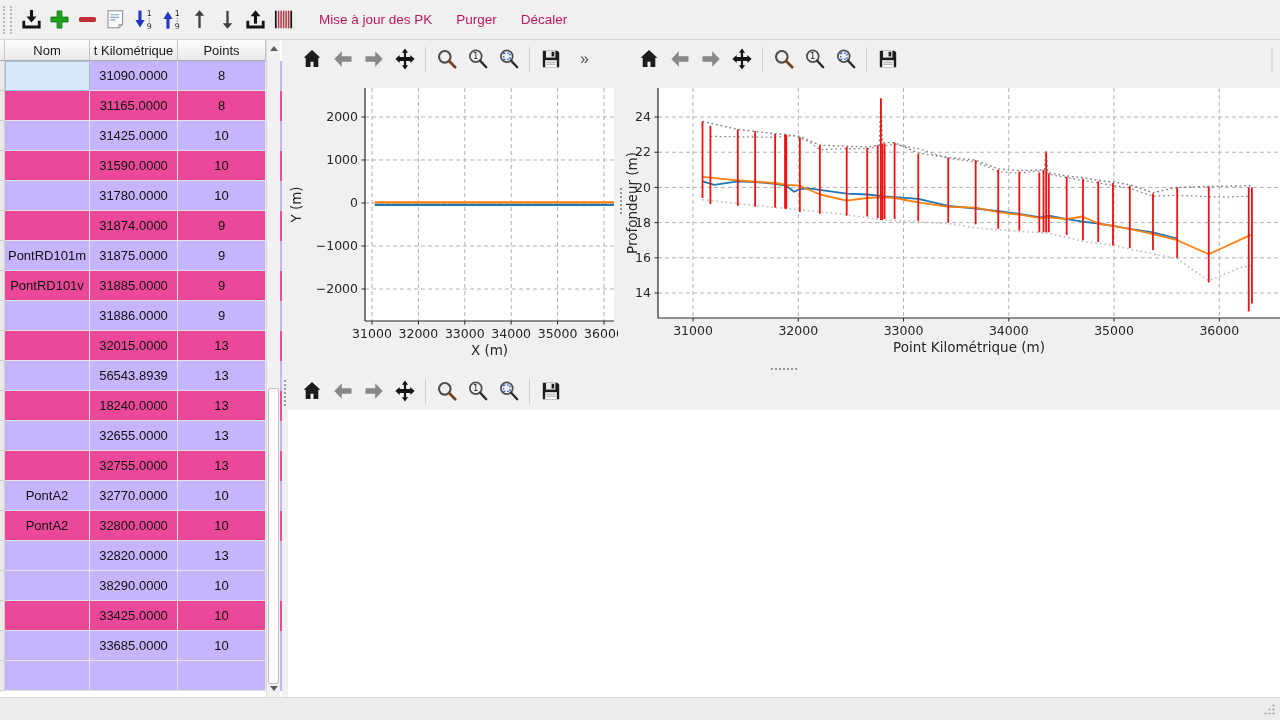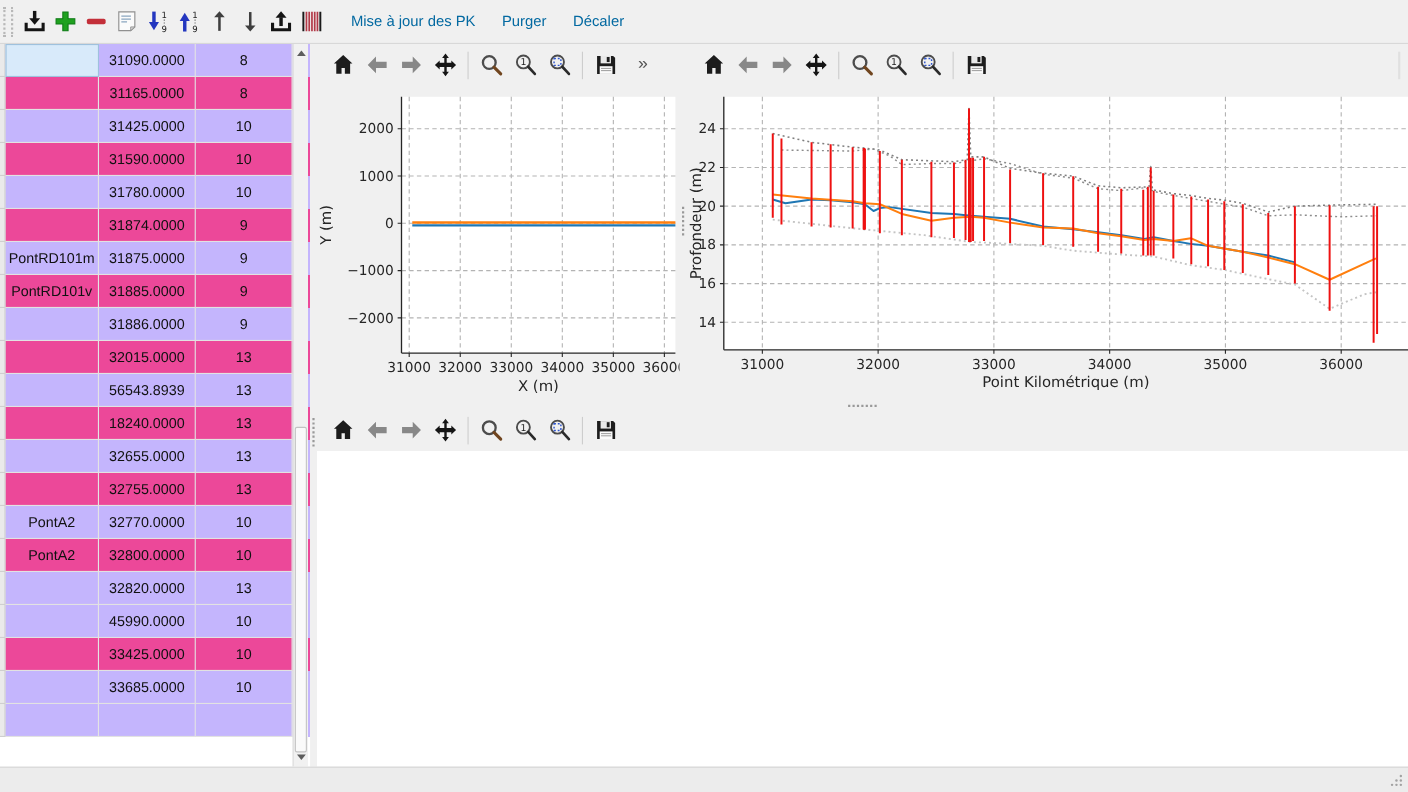"Mise à jour des PK" .tb-action { color: #0369a1 -> #be185d }
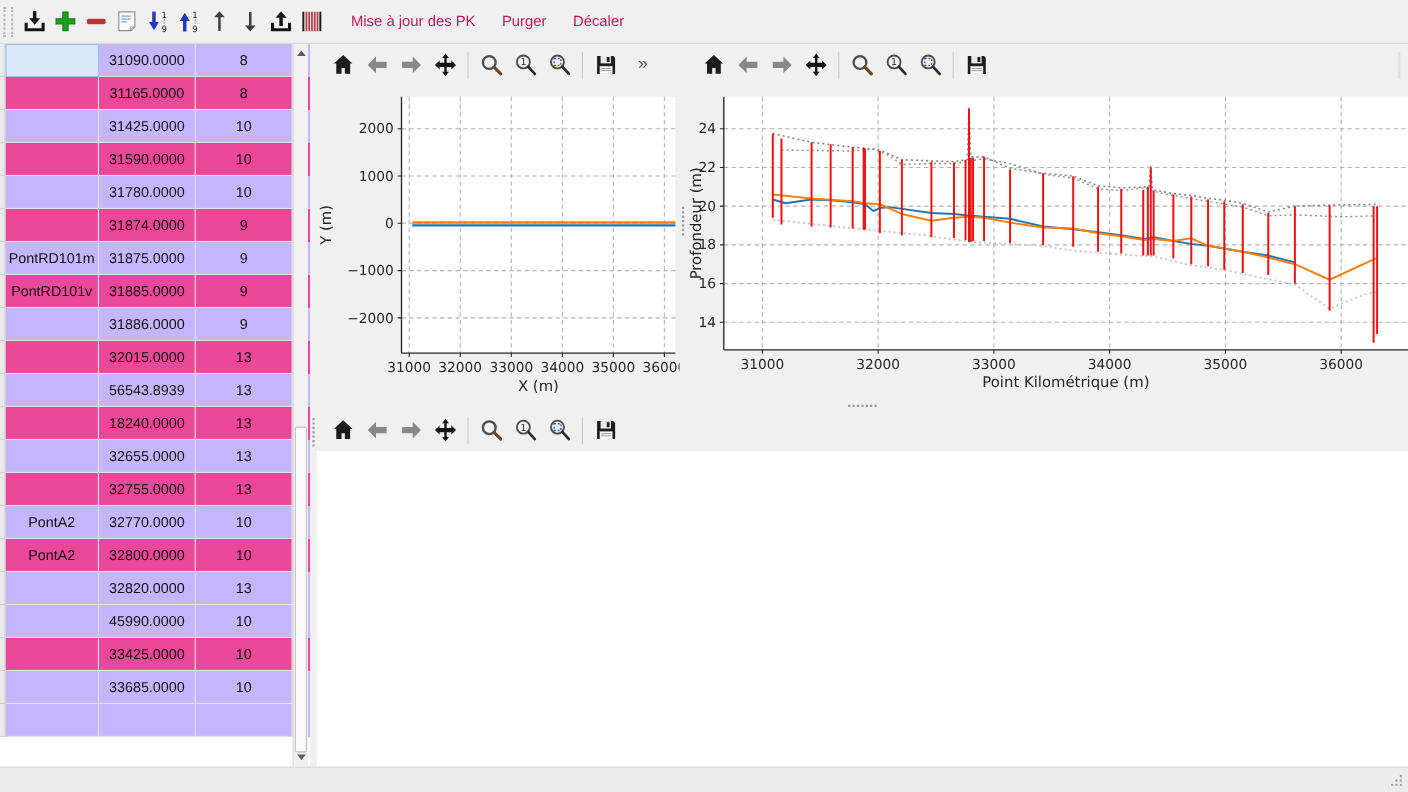"Nom" div { html: none -> <div> <div> <div></div> <div>Nom</div> <div>t Kilométrique</div> <div>Points</div> </div> </div> }
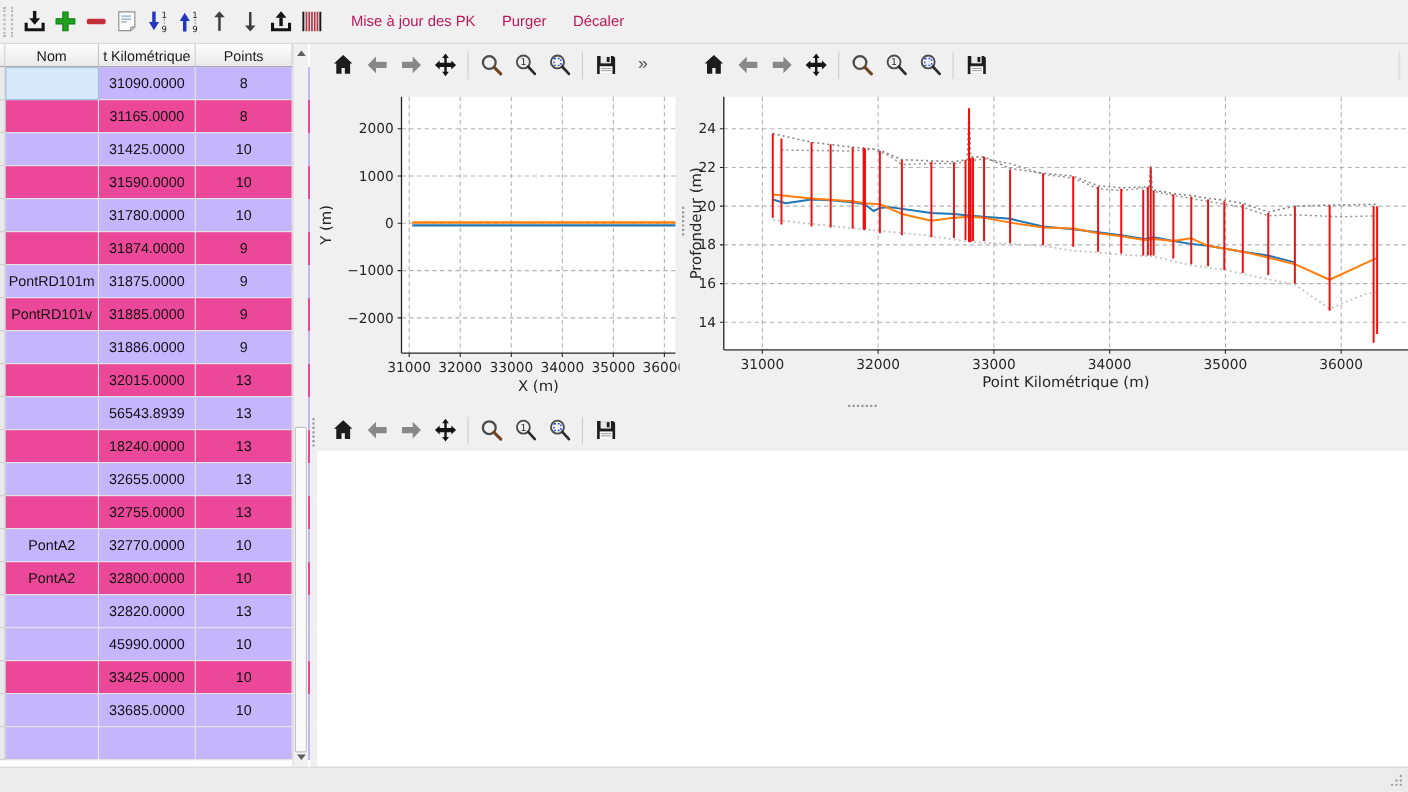"45990.0000" div.tcell { text: 45990.0000 -> 38290.0000 }
